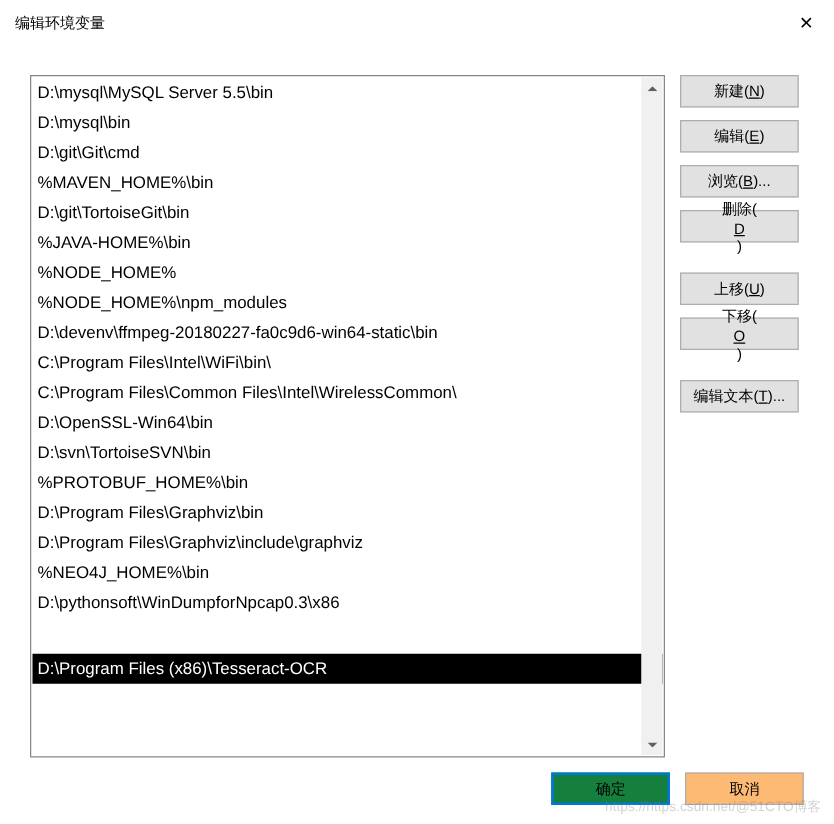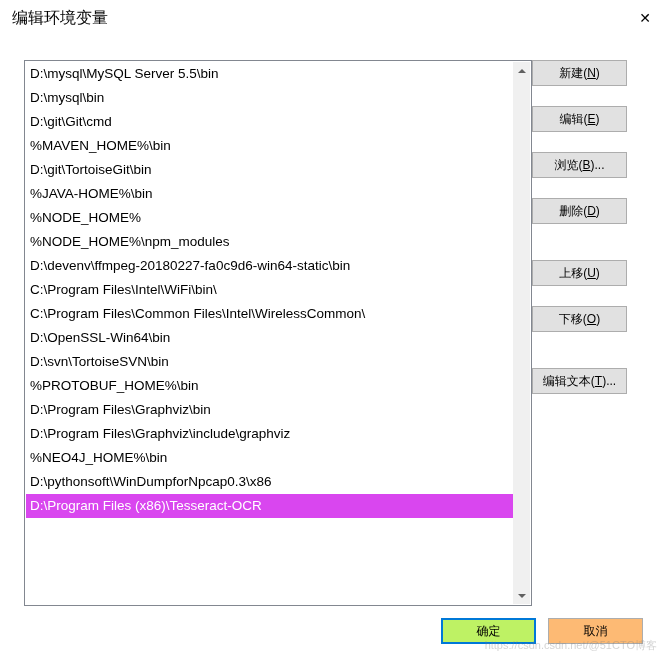"编辑环境变量" .titlebar-title { font-size: 16px -> 12px }
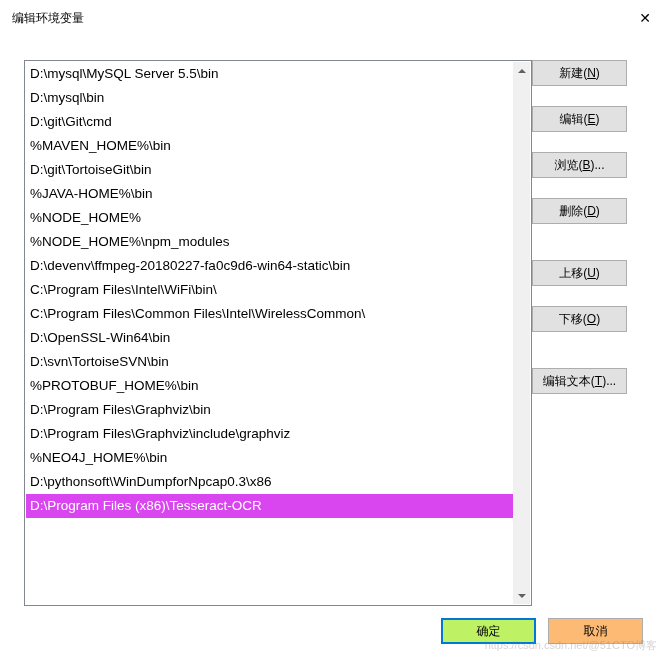"D:\mysql\MySQL Server 5.5\bin" .content { gap: none -> 12px }
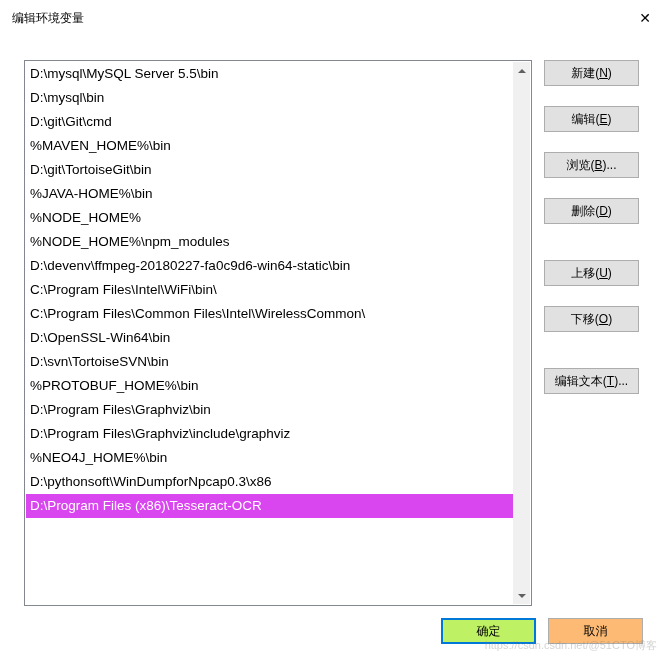"新建(" .btn { margin-bottom: 20px -> 10px }
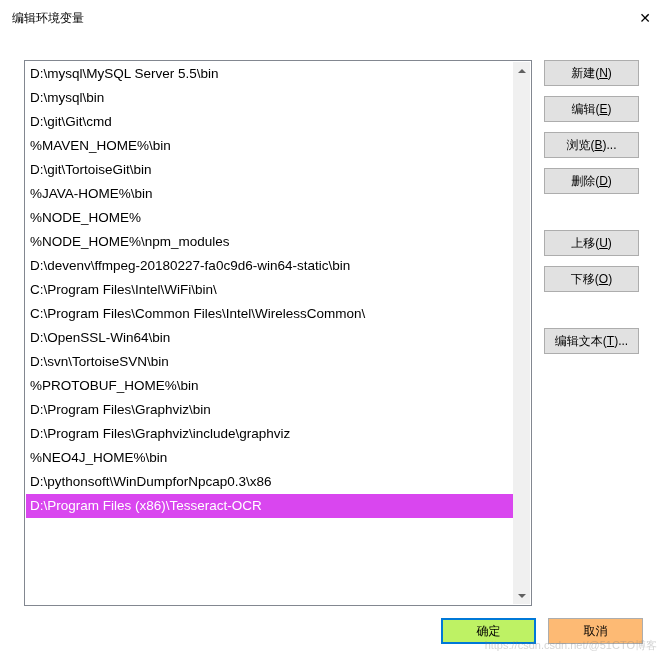"删除(" .btn-gap-lg { flex-direction: none -> column; margin-bottom: 36px -> 24px }
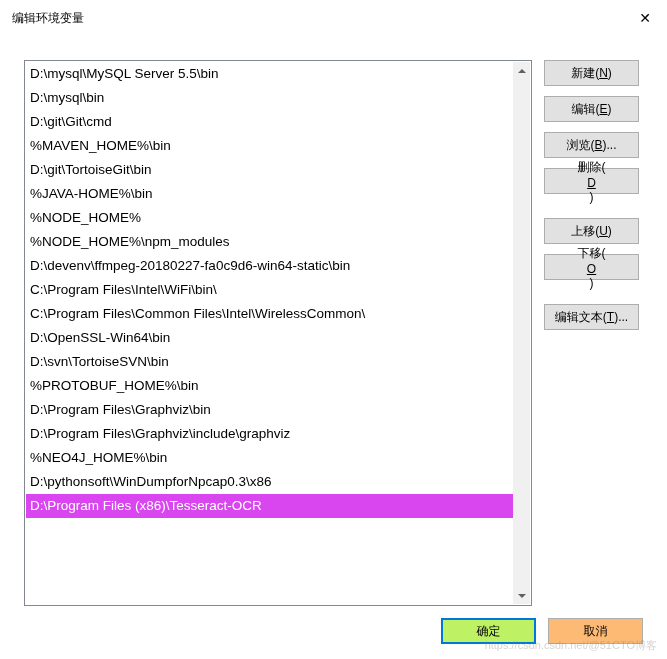"D:\Program Files (x86)\Tesseract-OCR" .list-item.selected { background: #d946ef -> #000000; margin-top: none -> 29px }
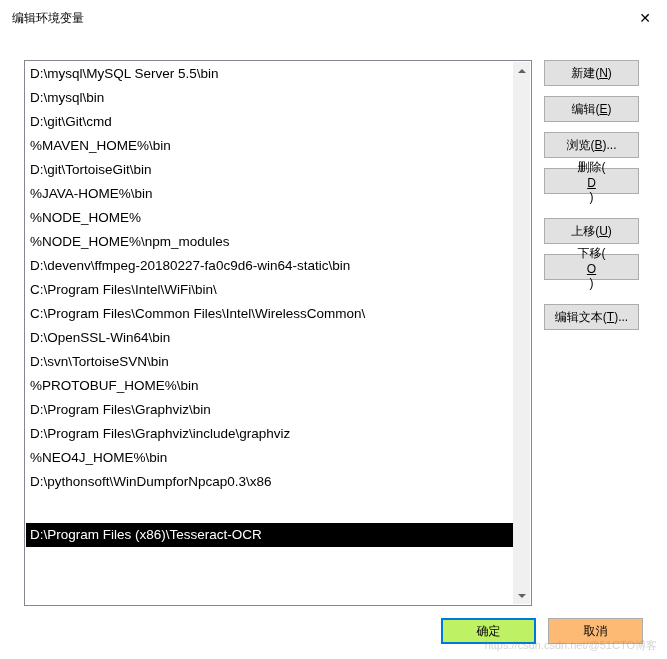"确定" .bottom-btn.primary { background: #bef264 -> #15803d }
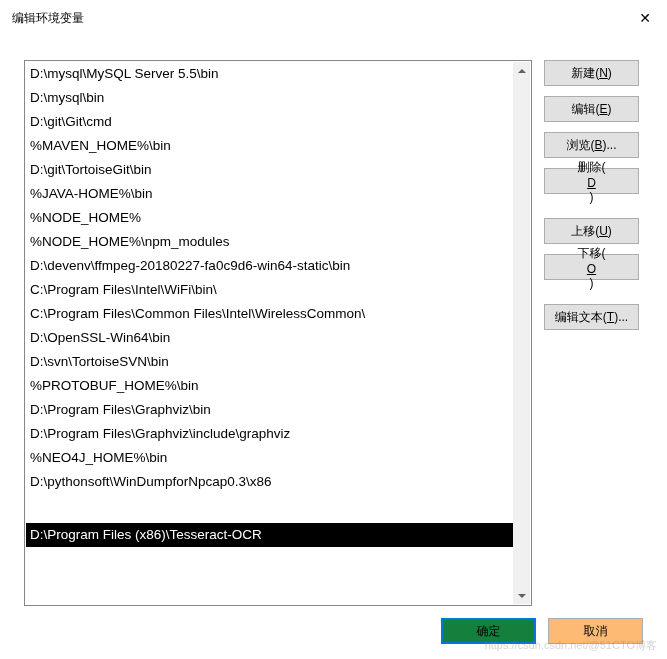"https://csdn.csdn.net/@51CTO博客" div.watermark { text: https://csdn.csdn.net/@51CTO -> https://https.csdn.net/@51CTO }
